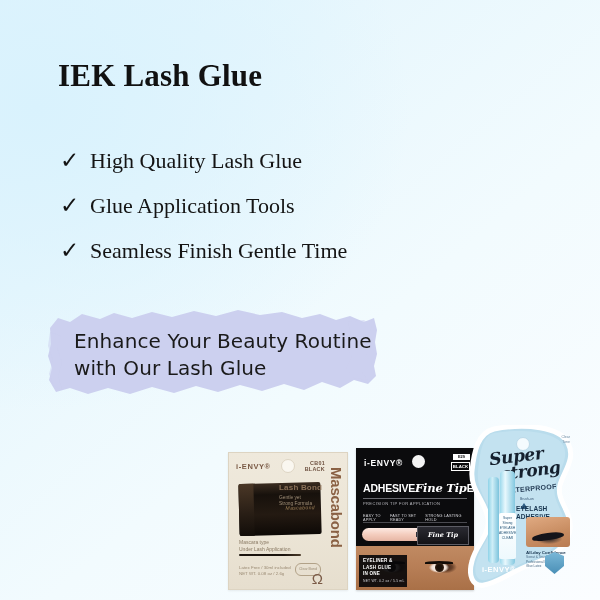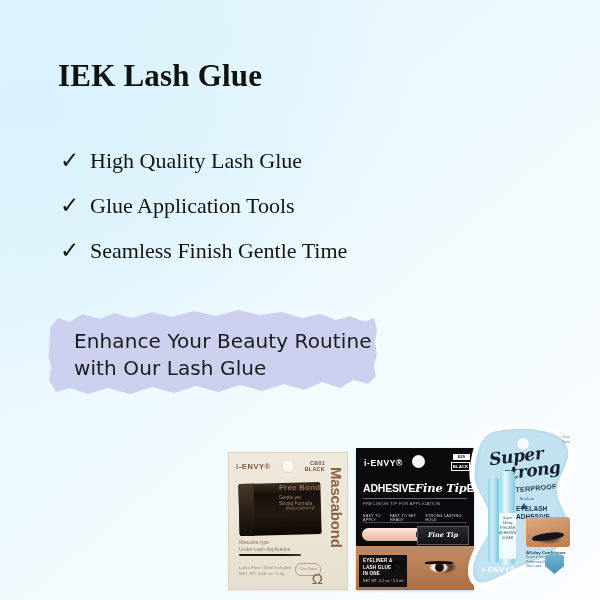"Free Bond" div.p1-title { text: Free -> Lash }
